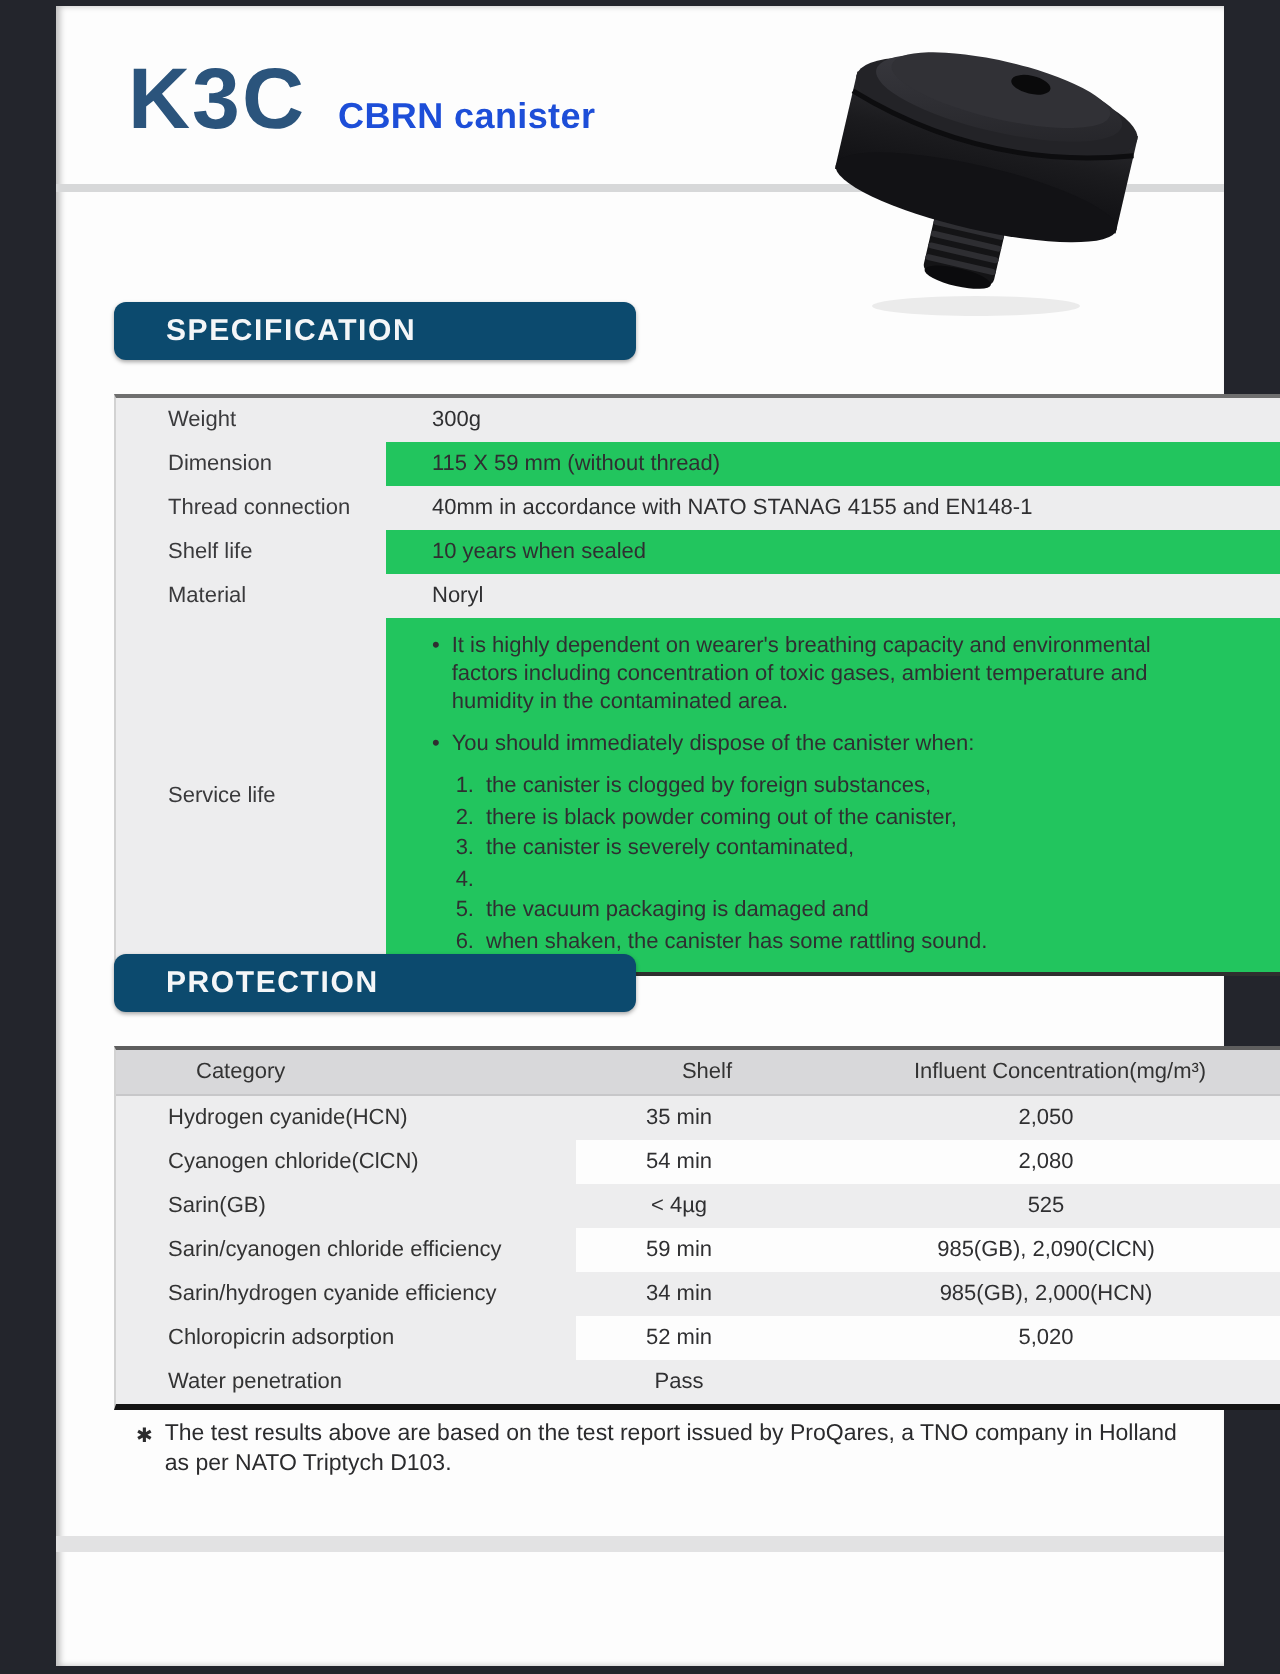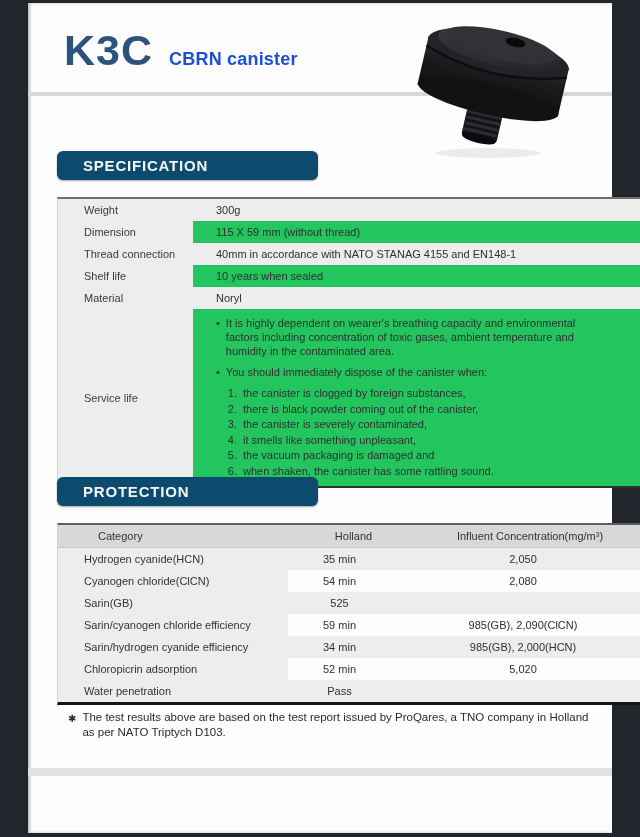"it smells like something unpleasant," span { html: <span>it smells like something unpleasant,</span> -> none }
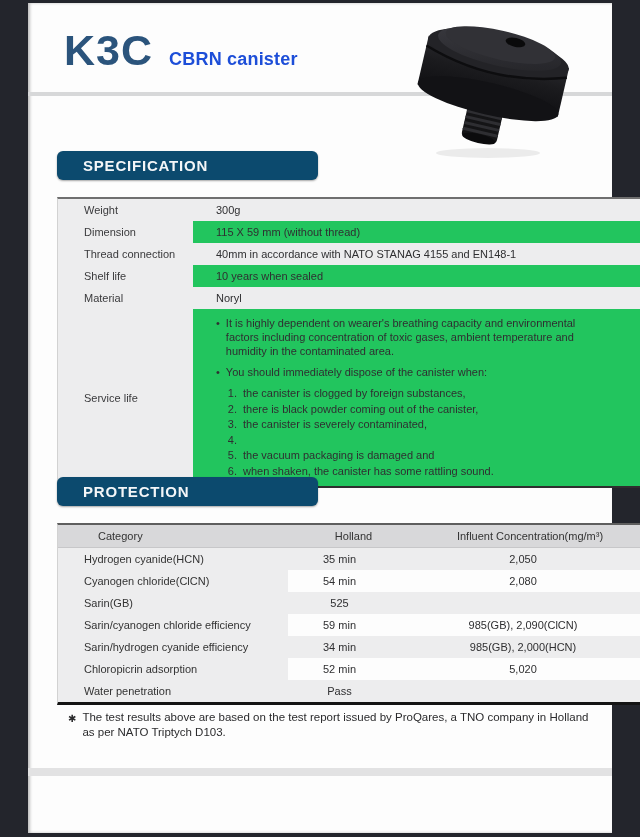"Holland" div.p-res { text: Holland -> Shelf }
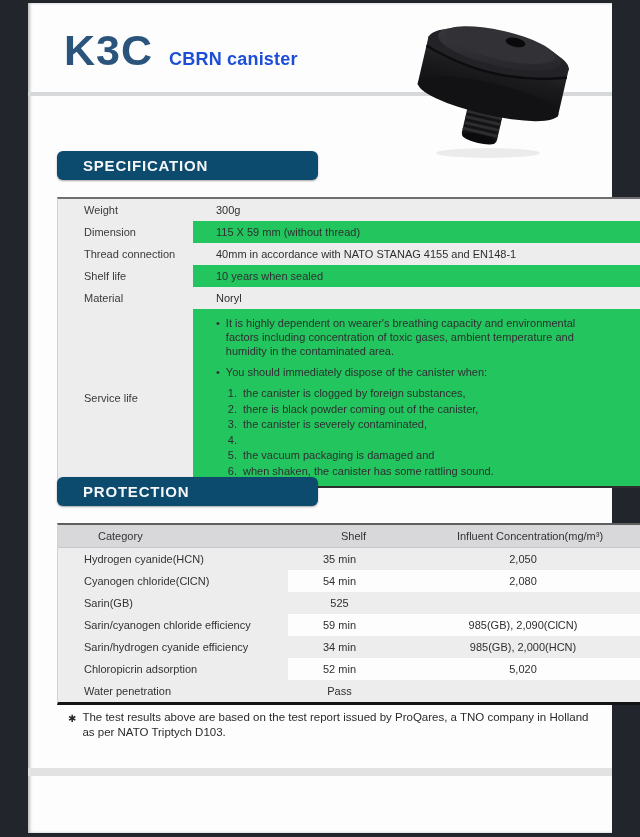"< 4µg" div.p-res { html: none -> <div>&lt; 4µg</div> }
